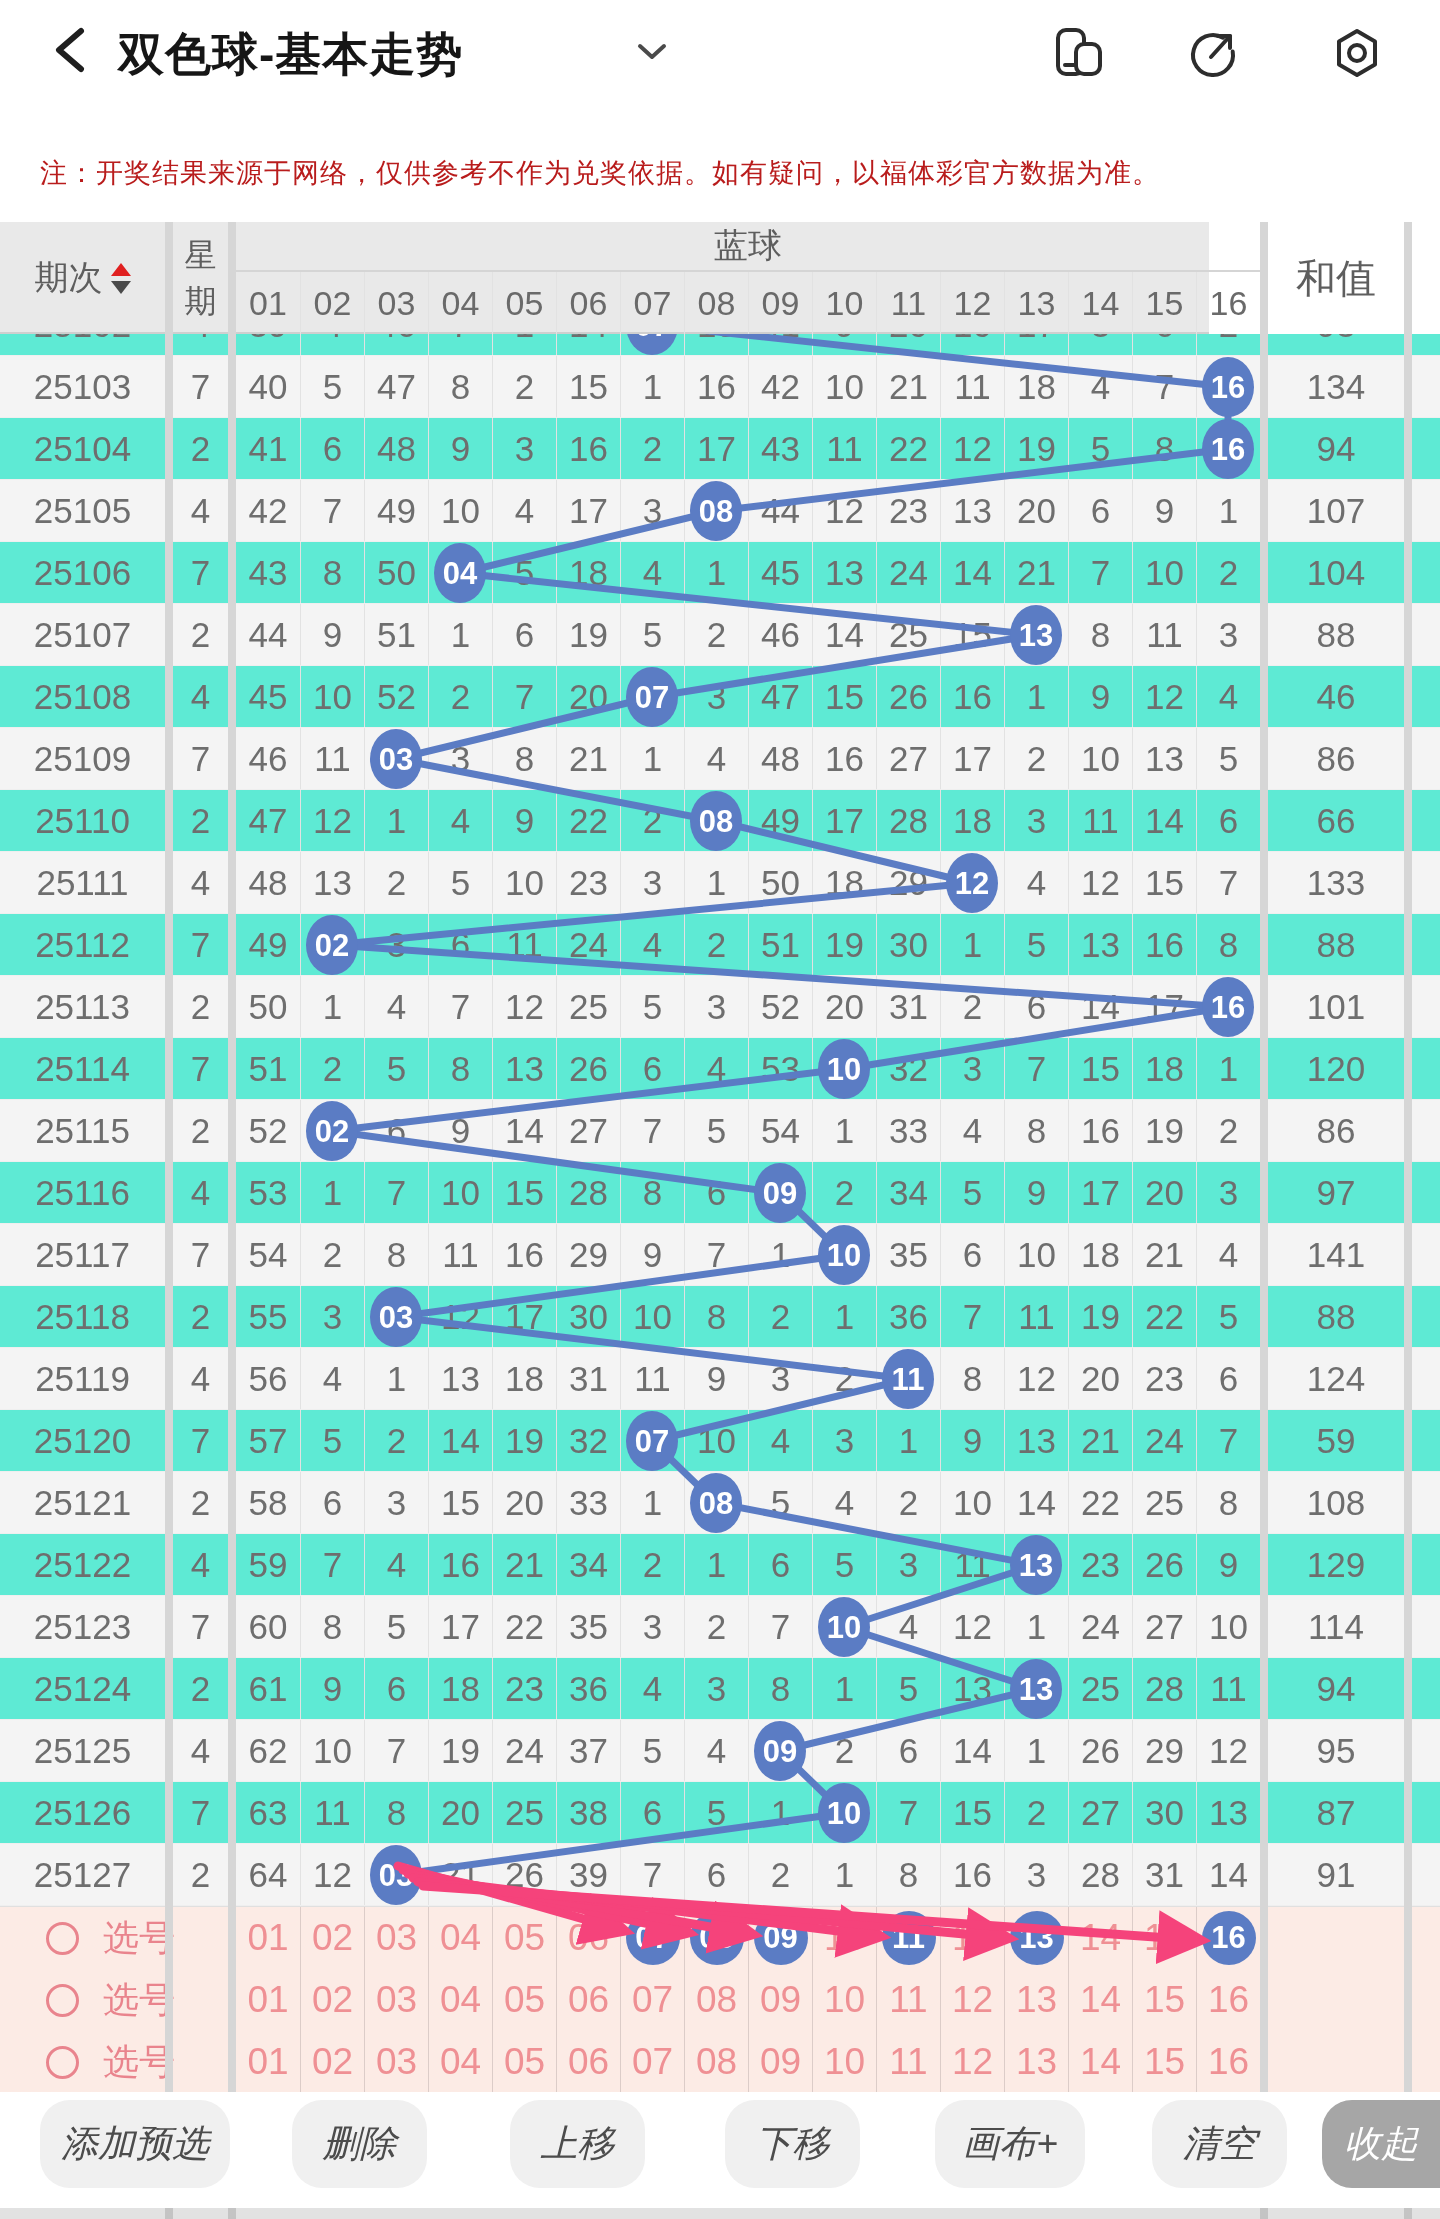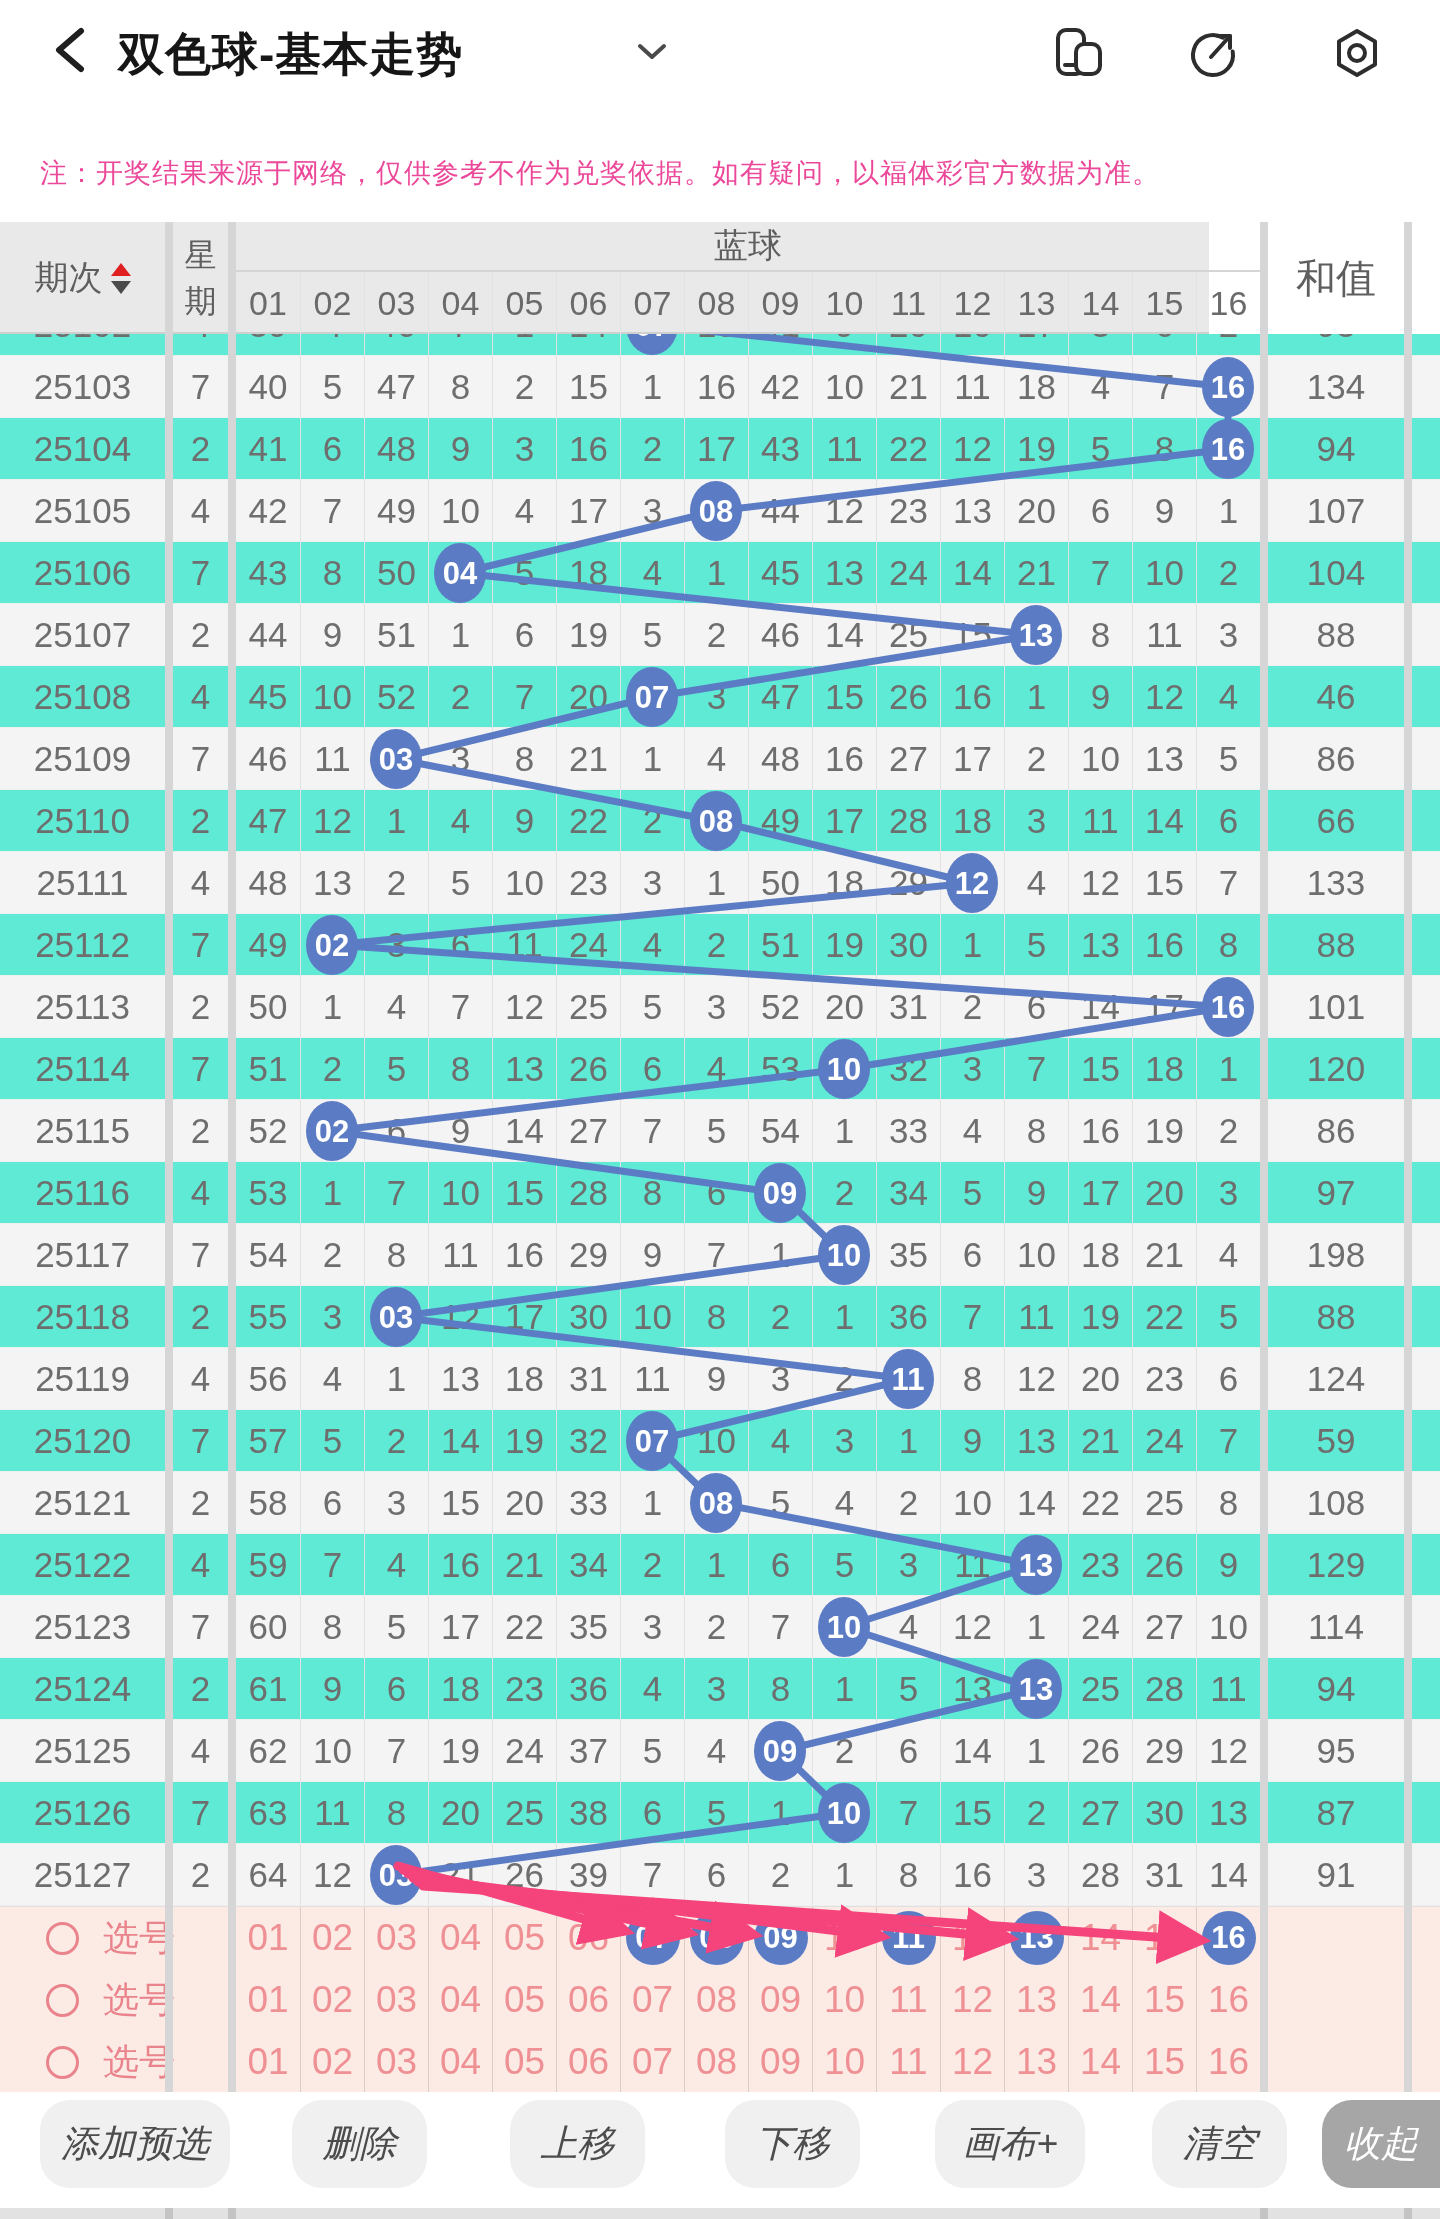"注：开奖结果来源于网络，仅供参考不作为兑奖依据。如有疑问，以福体彩官方数据为准。" .note-text { color: #ec4899 -> #b91c1c }
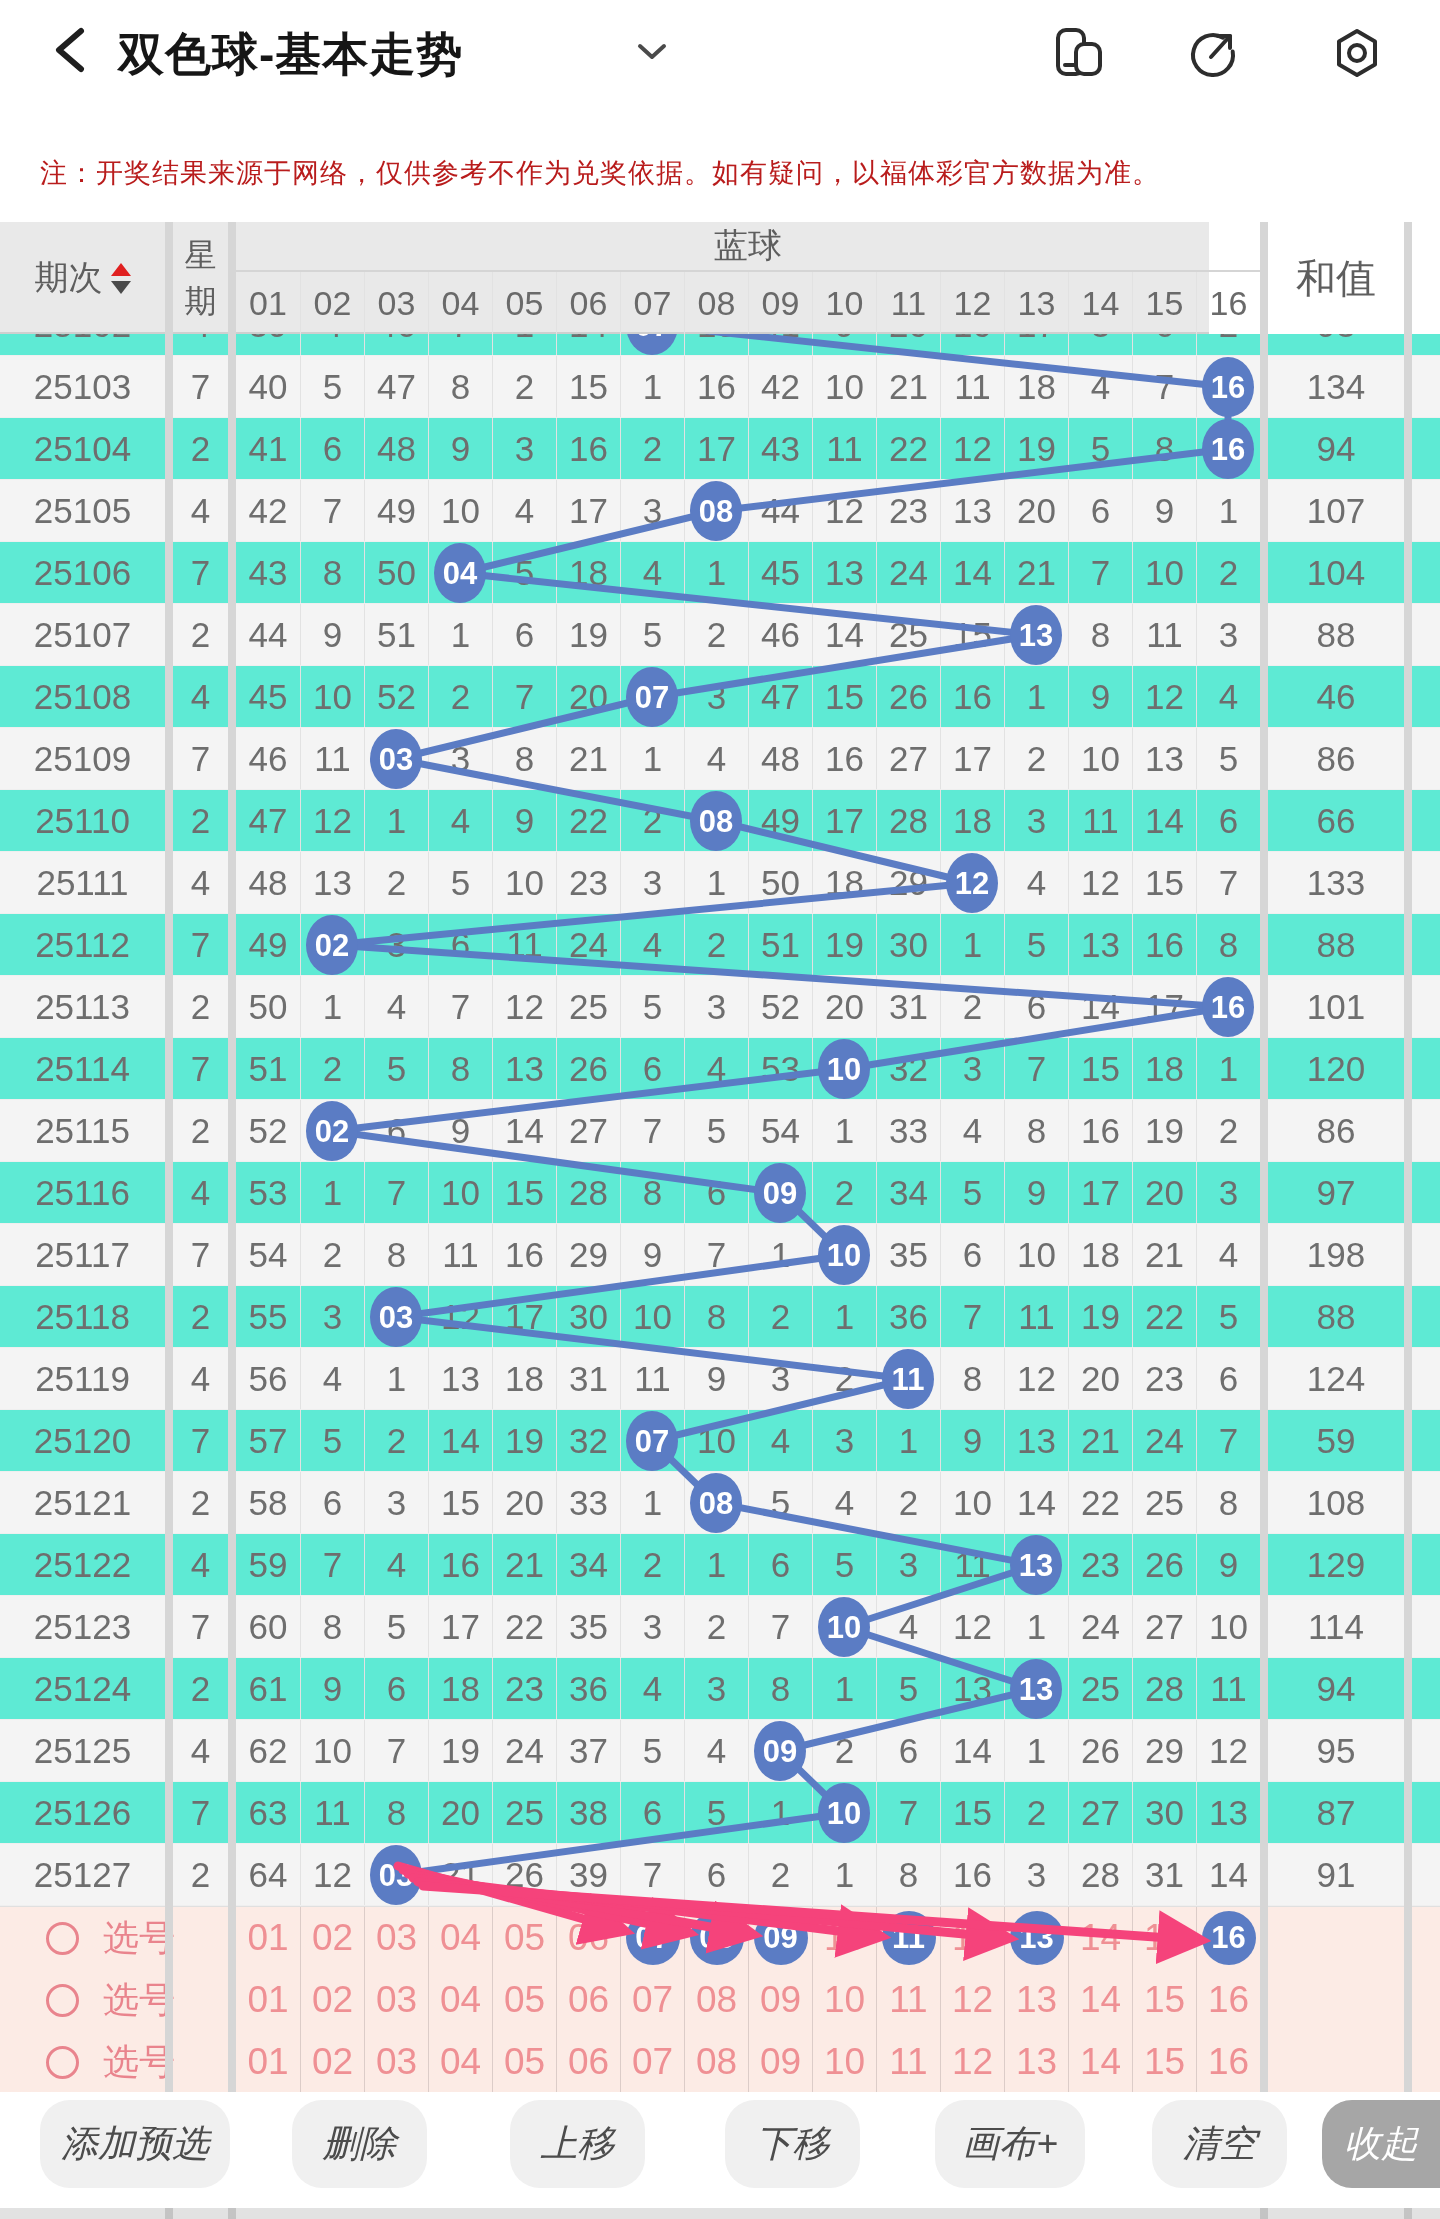"198" div.cell { text: 198 -> 141 }
